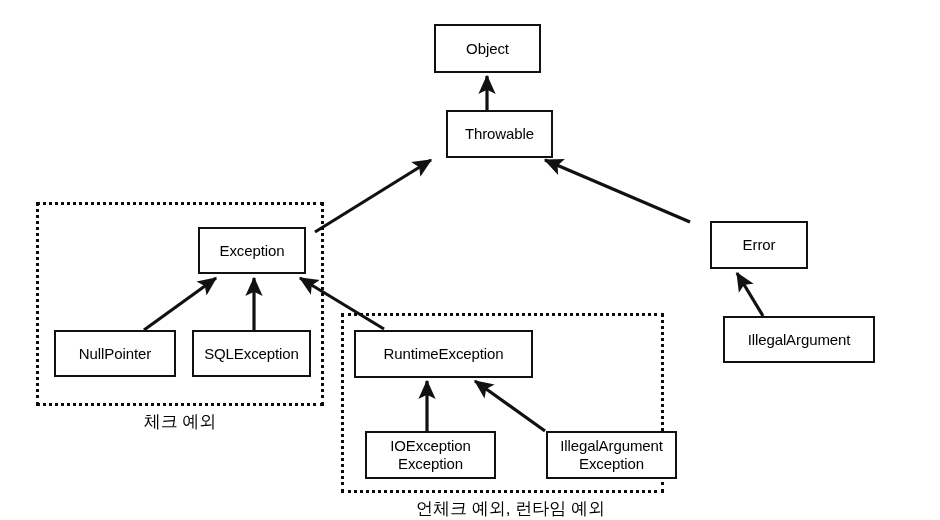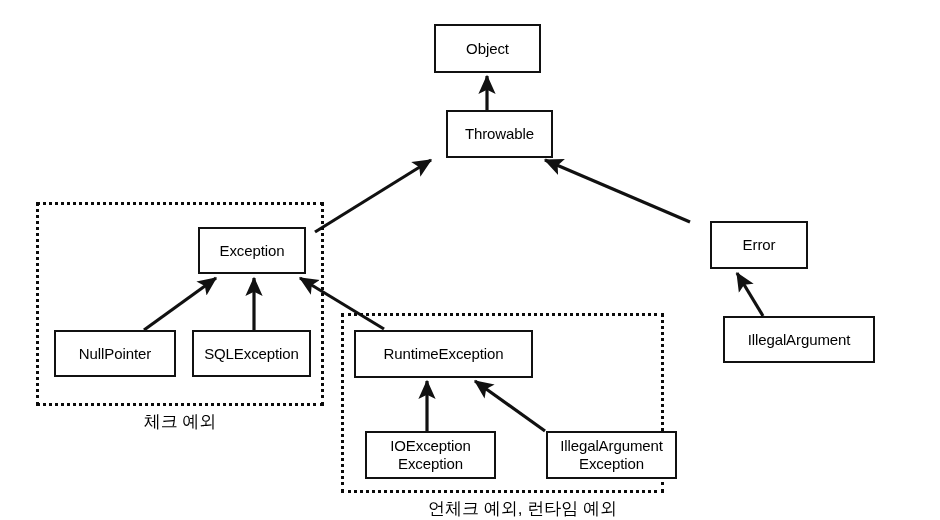"언체크 예외, 런타임 예외" div.group-label { left: 361px -> 349px }
